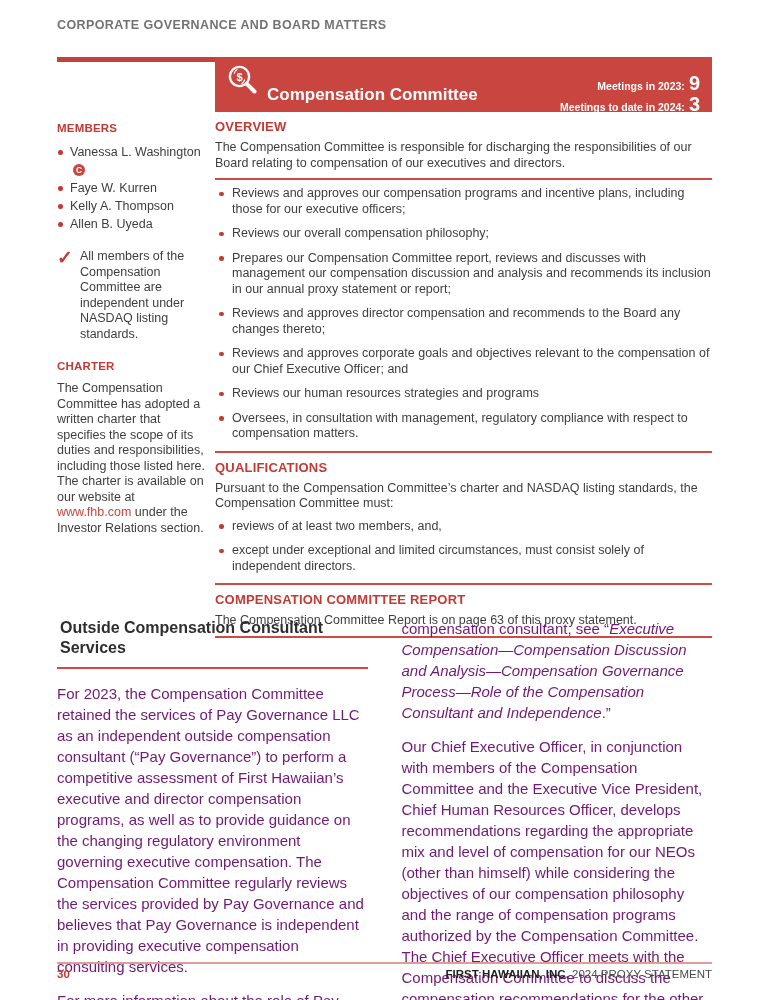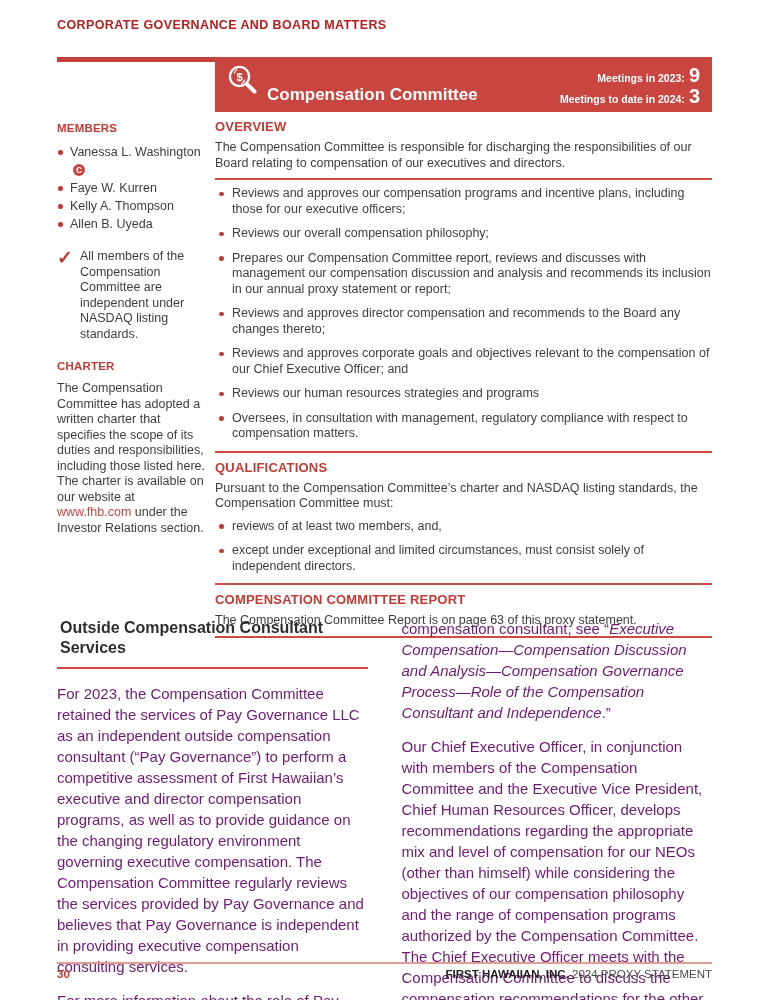"CORPORATE GOVERNANCE AND BOARD MATTERS" .eyebrow { color: #b91c1c -> #737373 }
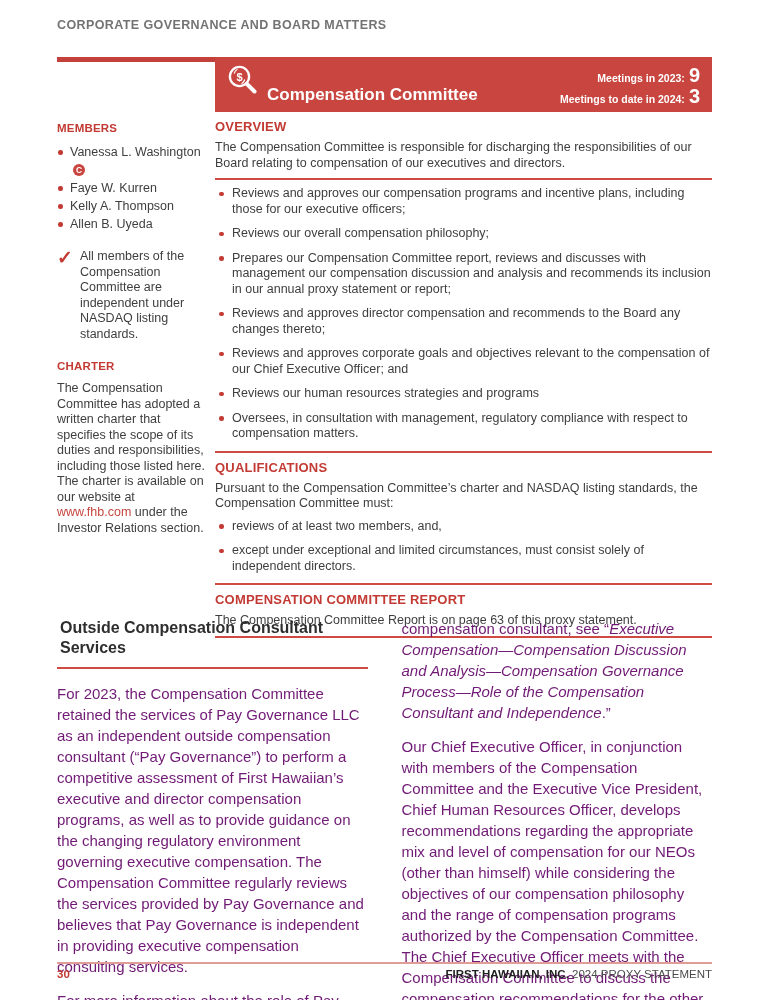"Meetings in 2023:" .meetings { top: 8px -> 16px }
